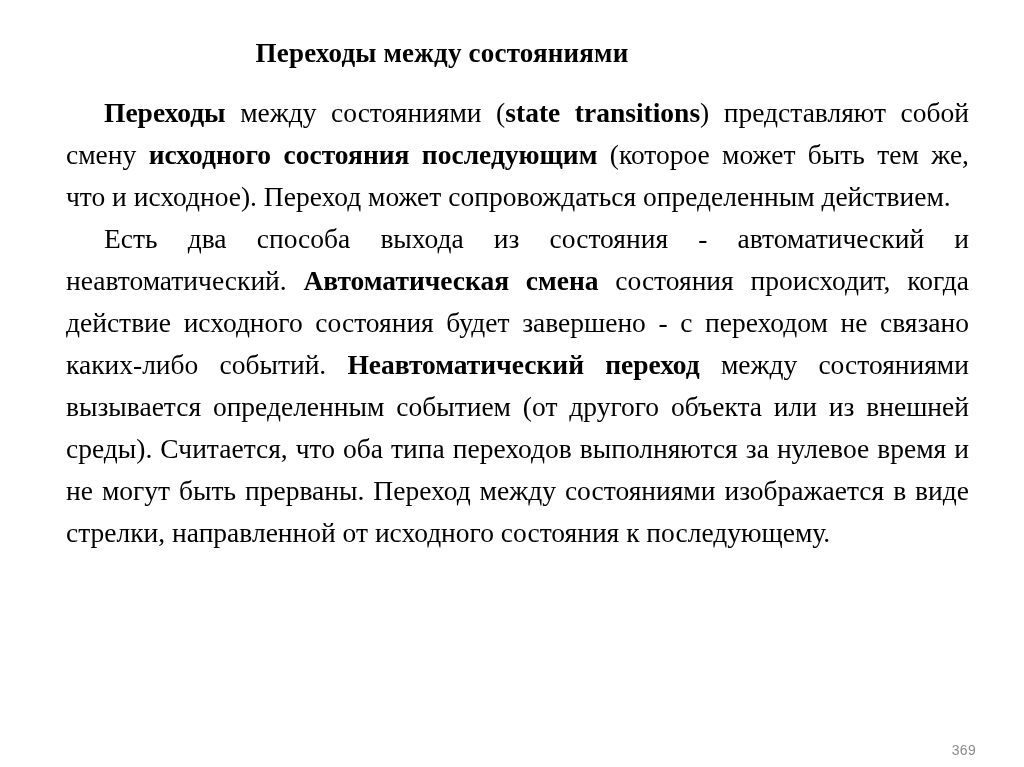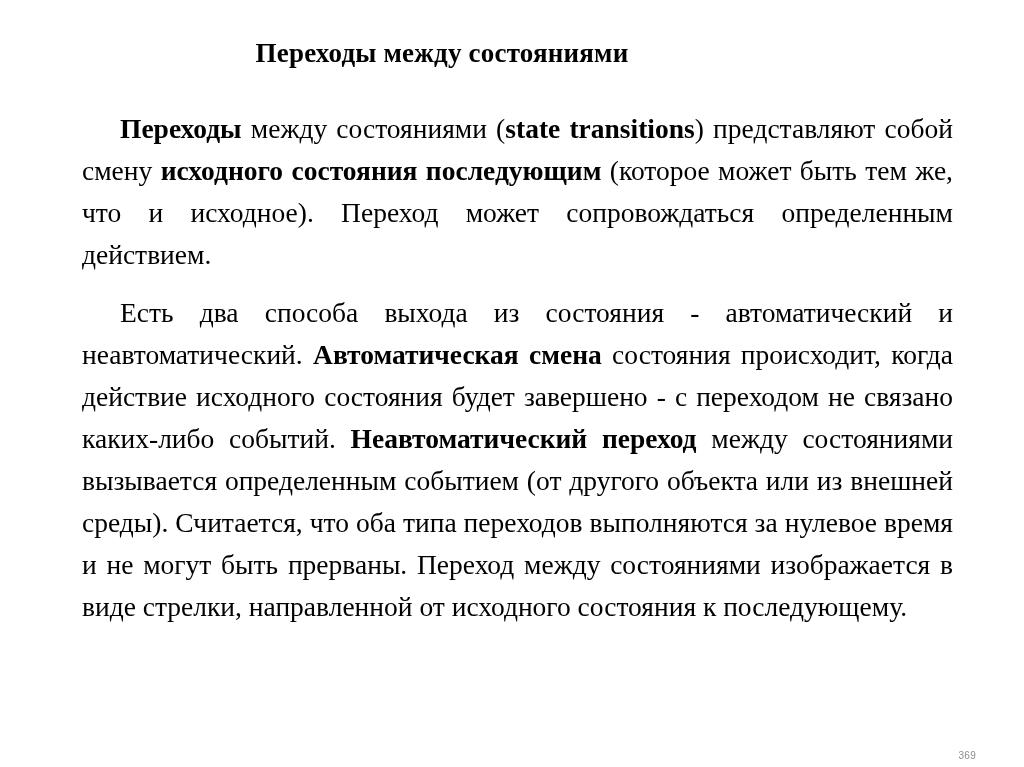"Переходы между состояниями (state" .para { margin: 16px -> 0 }
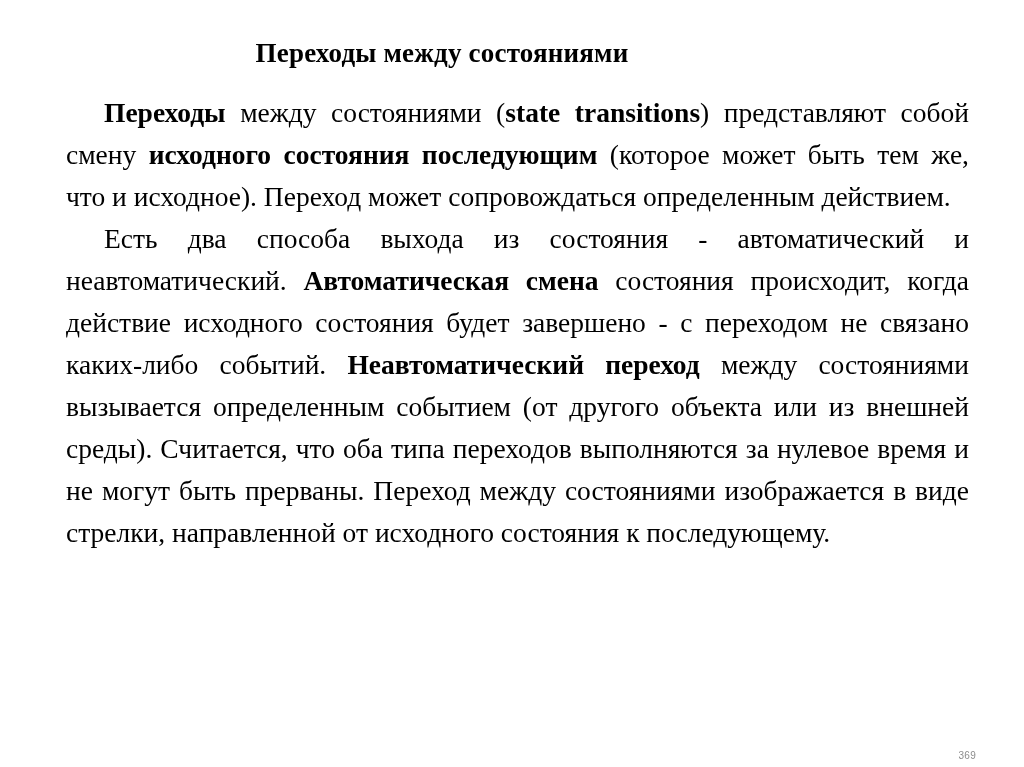"369" .page-number { bottom: 2px -> 8px; font-size: 10px -> 14px }
